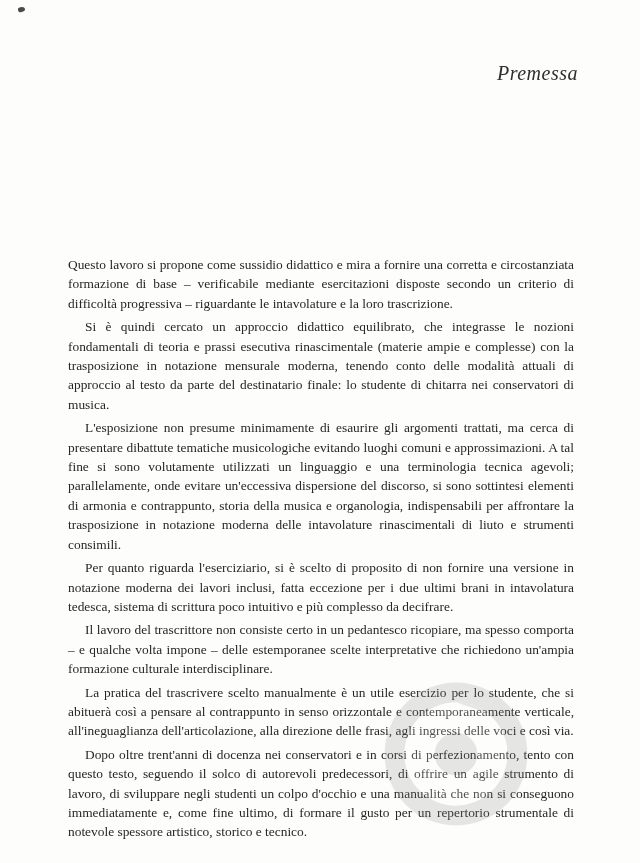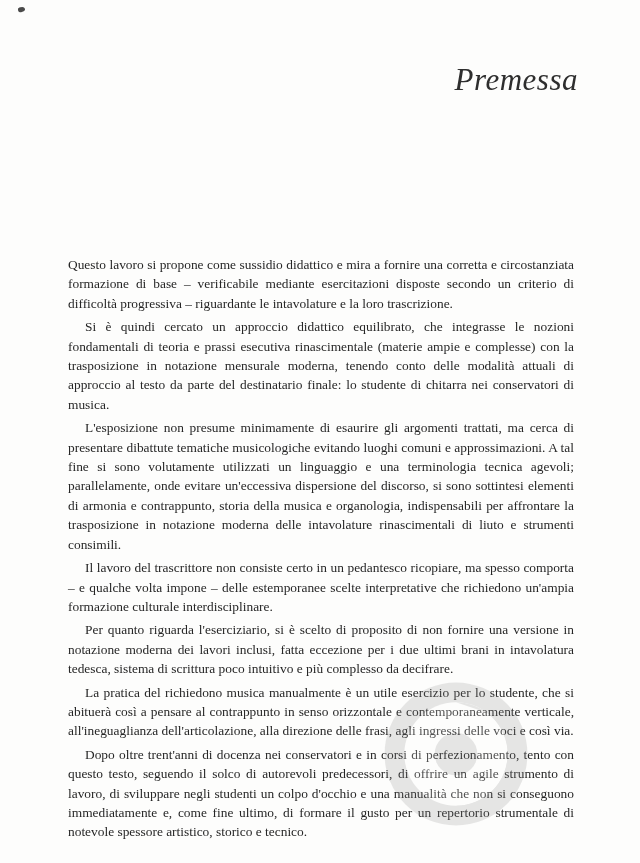"Premessa" .title { font-size: 31px -> 20px }
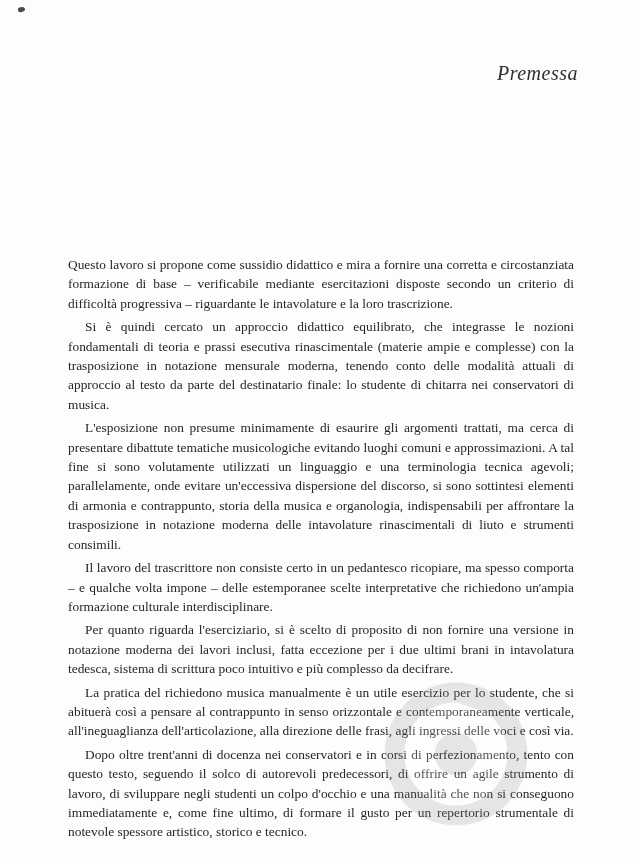"Il lavoro del trascrittore non" p { order: before "Per quanto riguarda l'eserciziario, si" -> after "Per quanto riguarda l'eserciziario, si" }
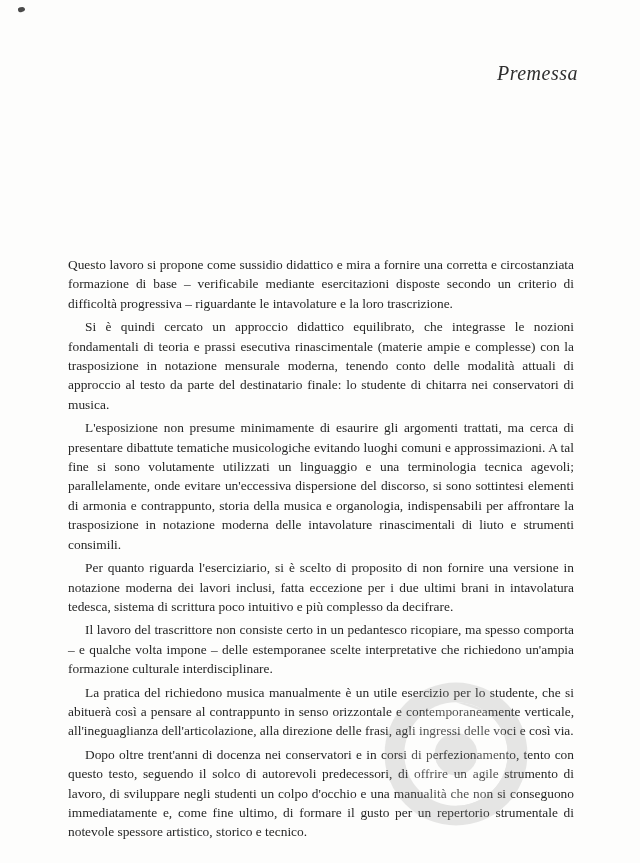"La pratica del richiedono musica" p { text: richiedono musica -> trascrivere scelto }
